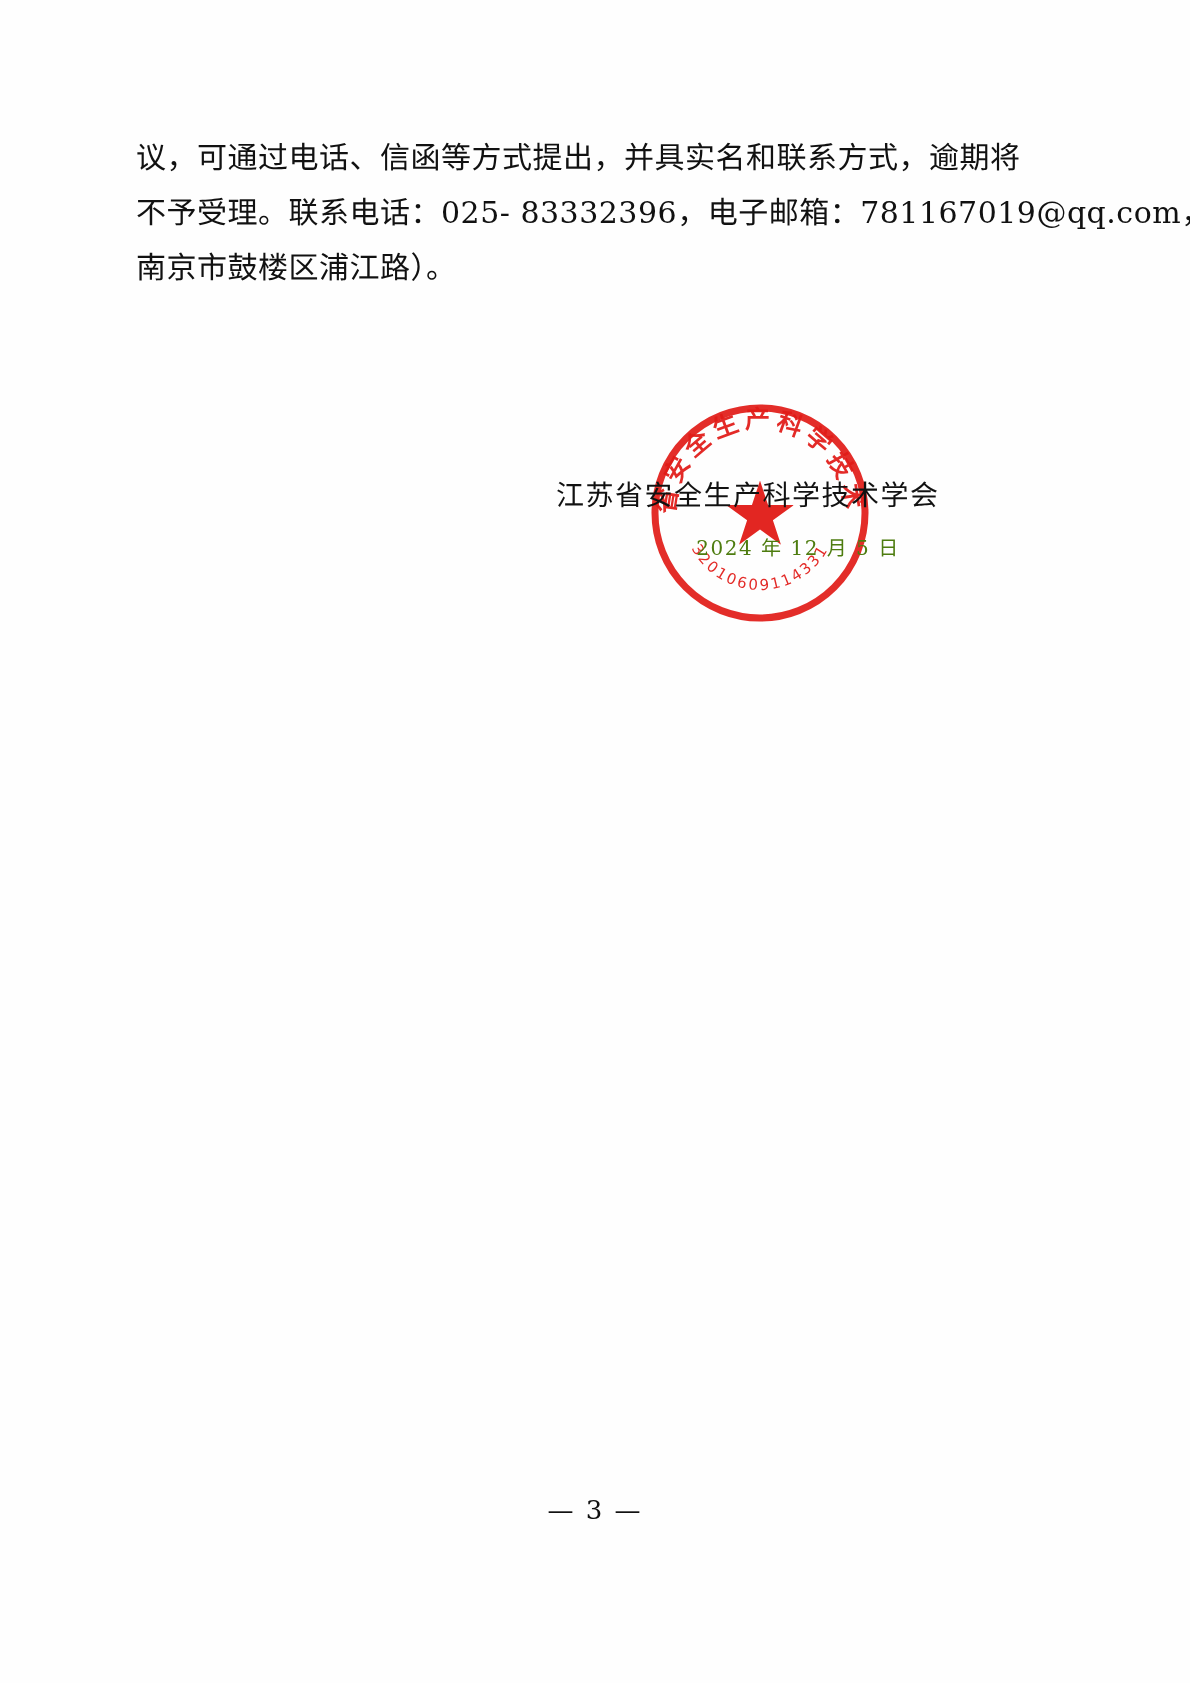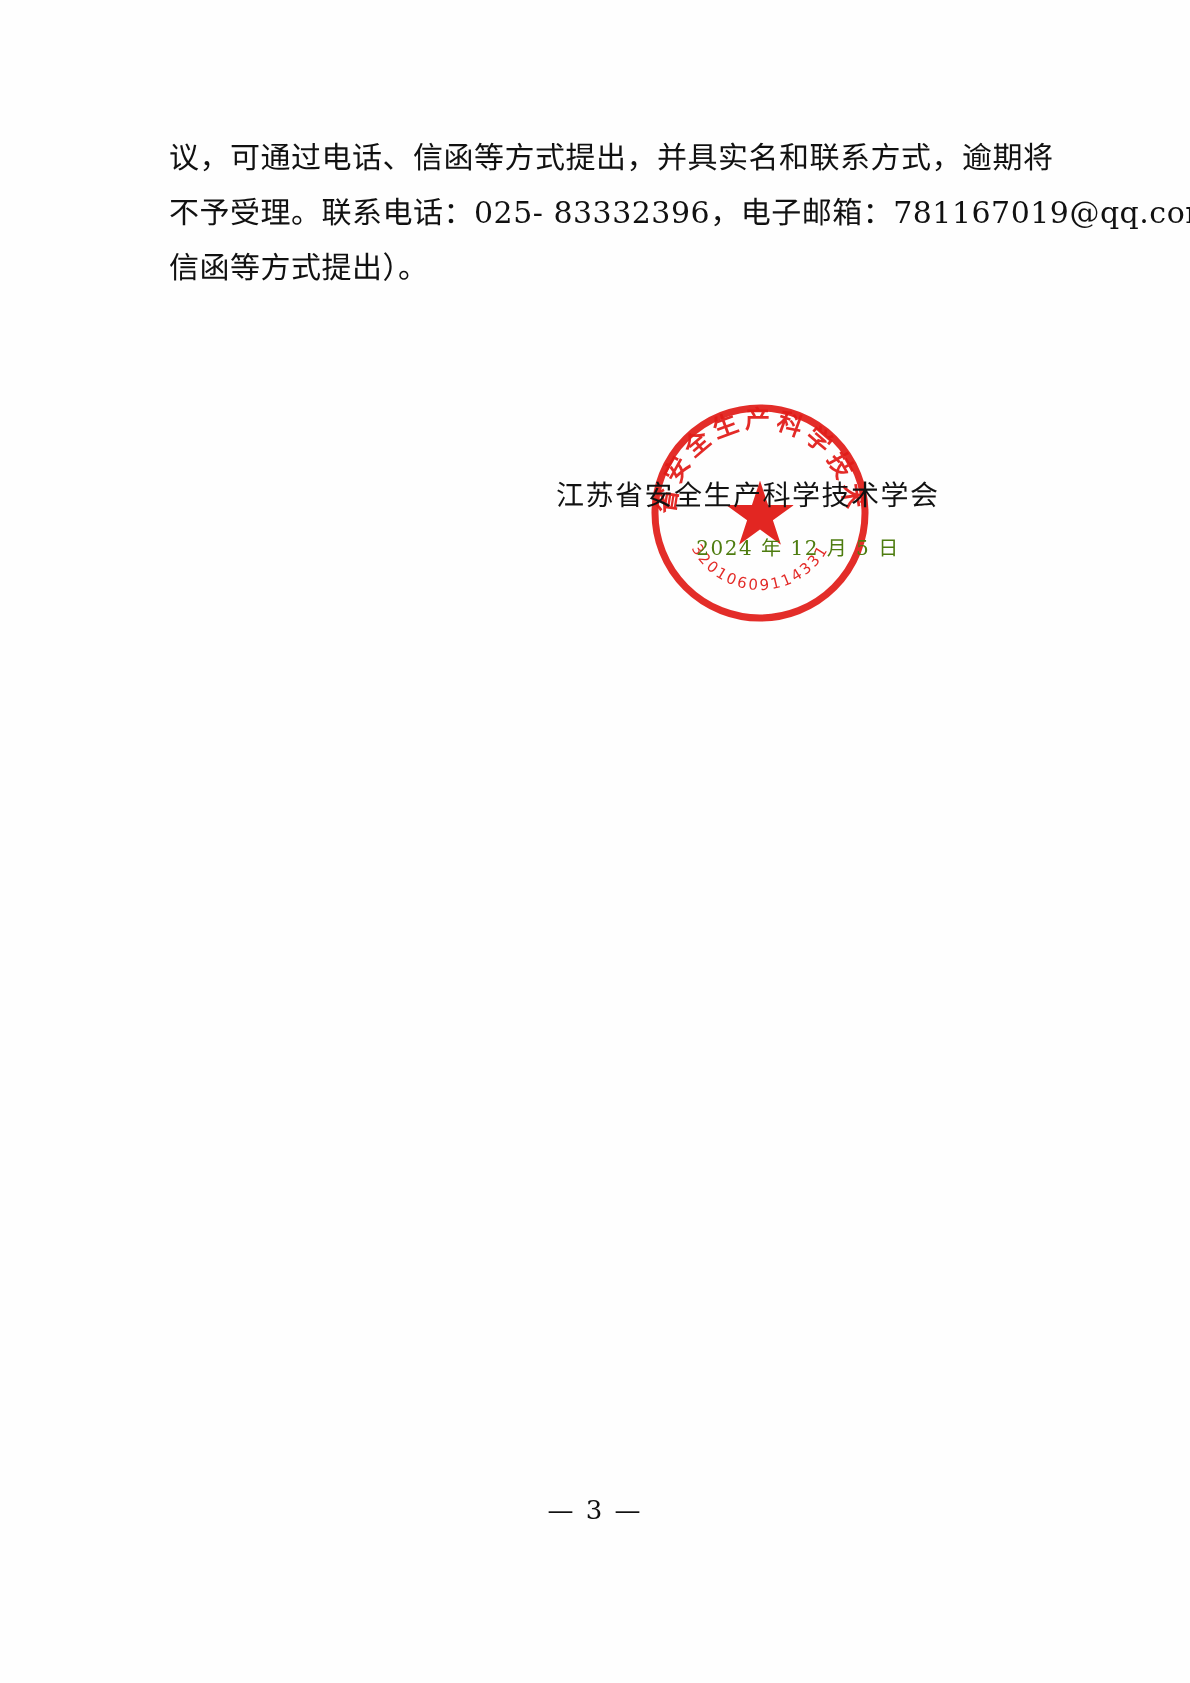"议，可通过电话、信函等方式提出，并具实名和联系方式，逾期将" .body-text { margin-left: 33px -> none }
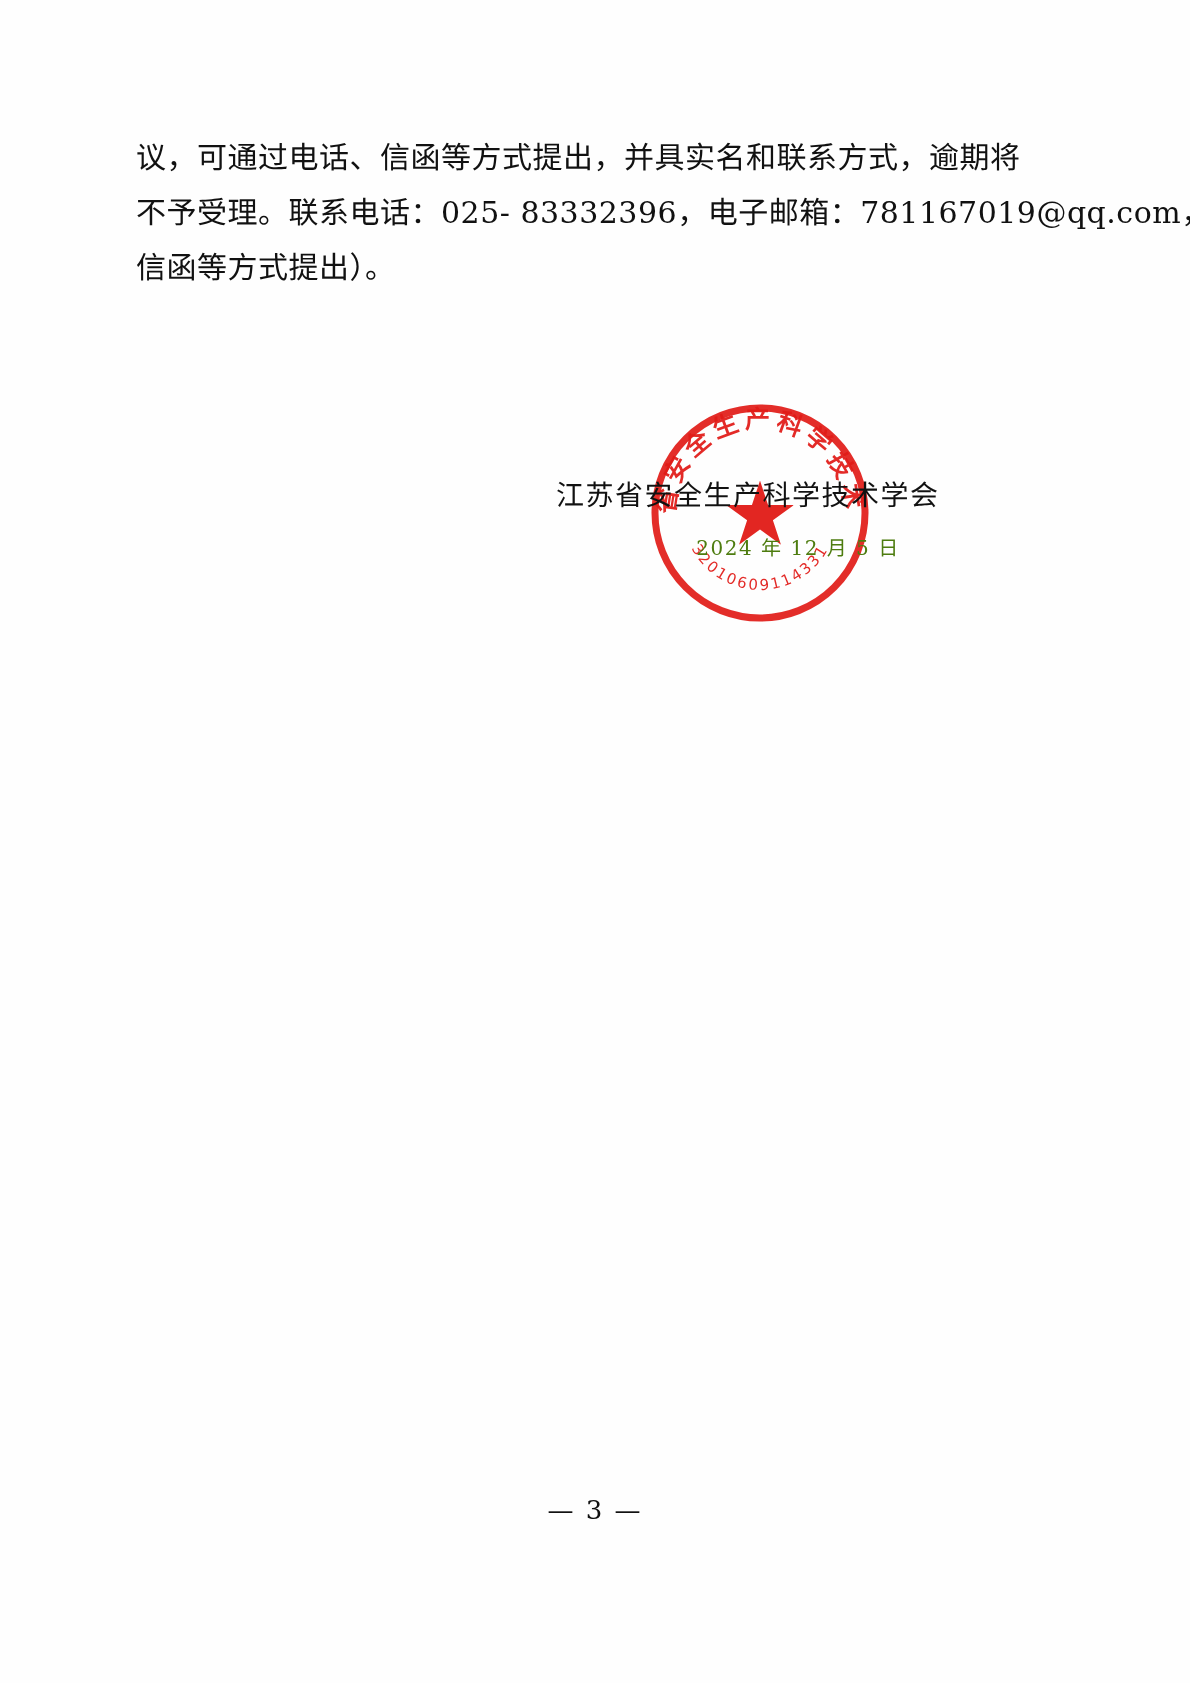"信函等方式提出）。" div.para-line { text: 信函等方式提出 -> 南京市鼓楼区浦江路 }
